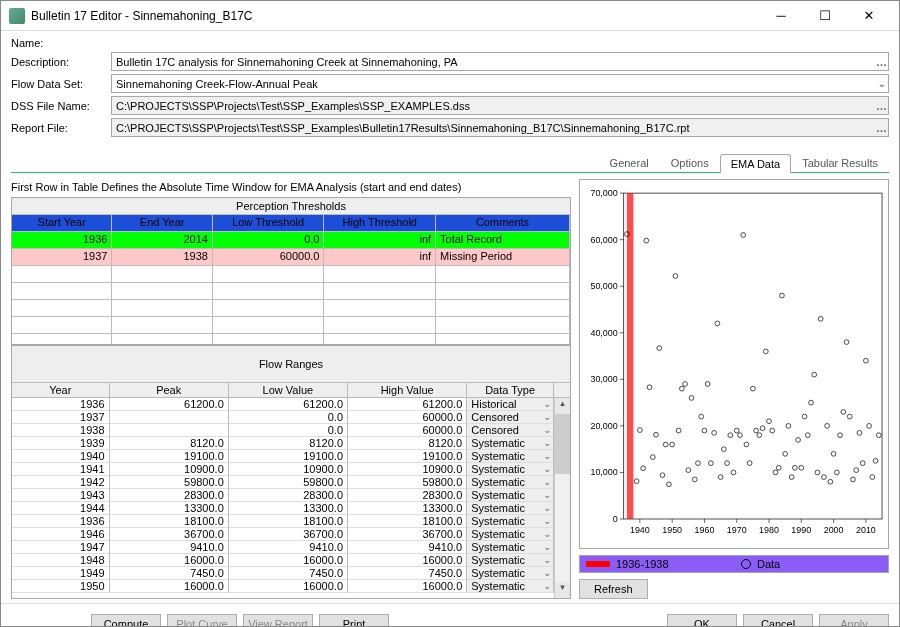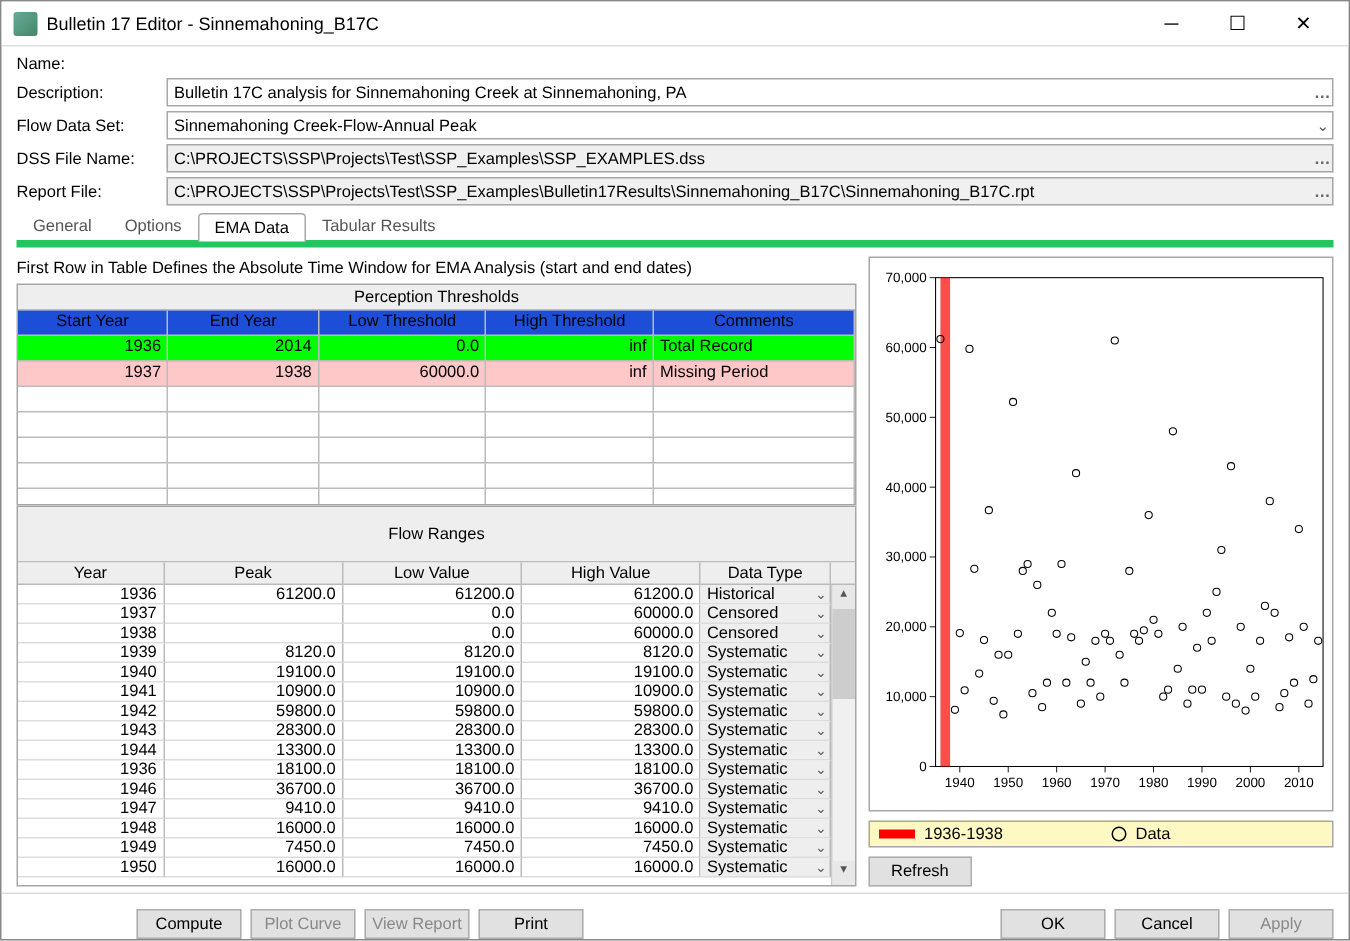"General" .tabs { border-bottom: 5px solid #22c55e -> 1px solid #22c55e; justify-content: none -> flex-end; margin: 4px 0 4px 0 -> 16px 0 4px 0 }
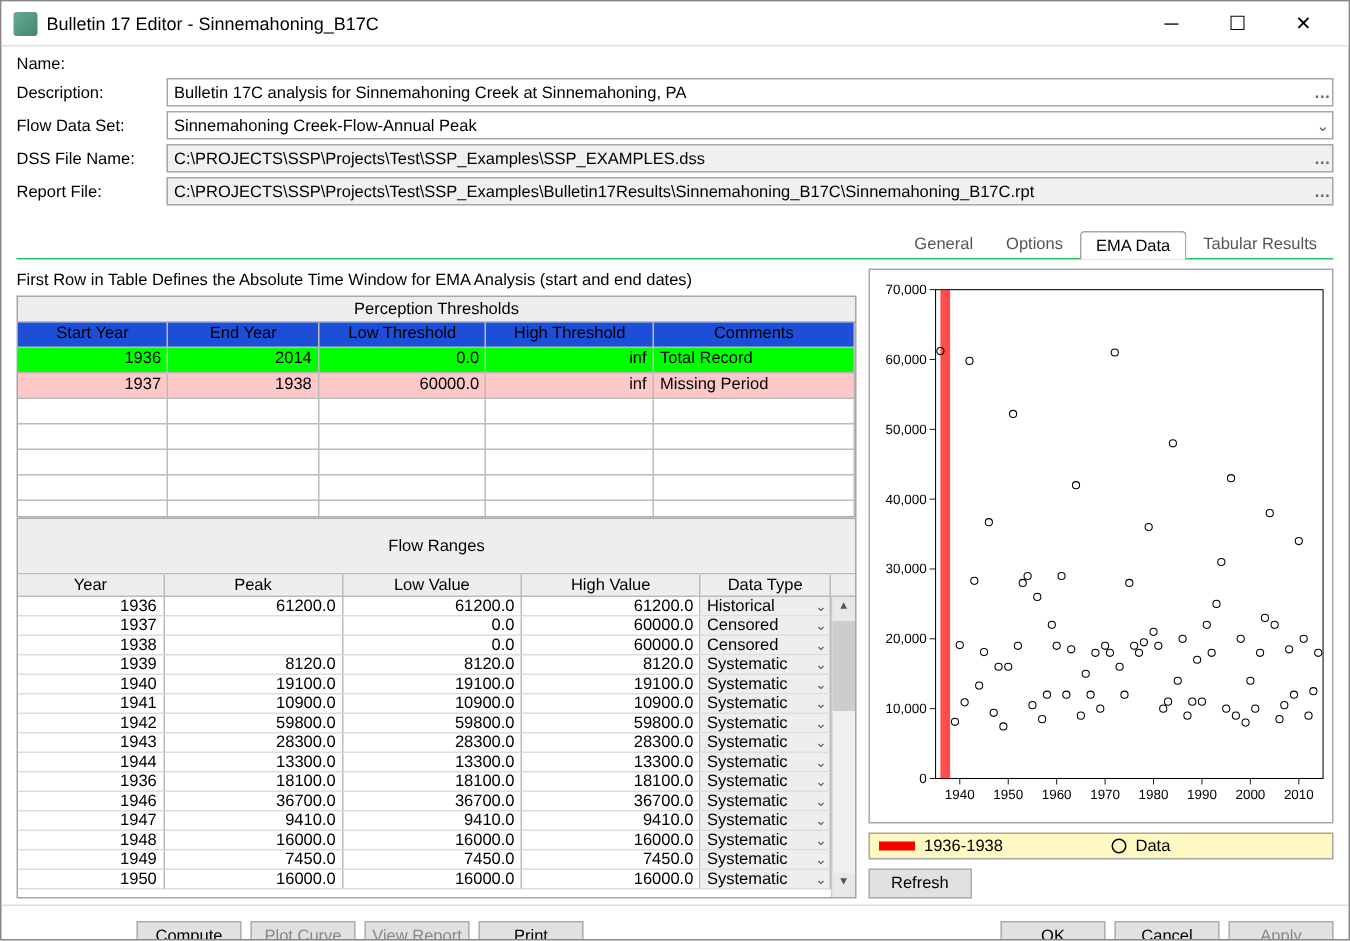"1936-1938" .legend { background: #fef9c3 -> #8b5cf6 }
